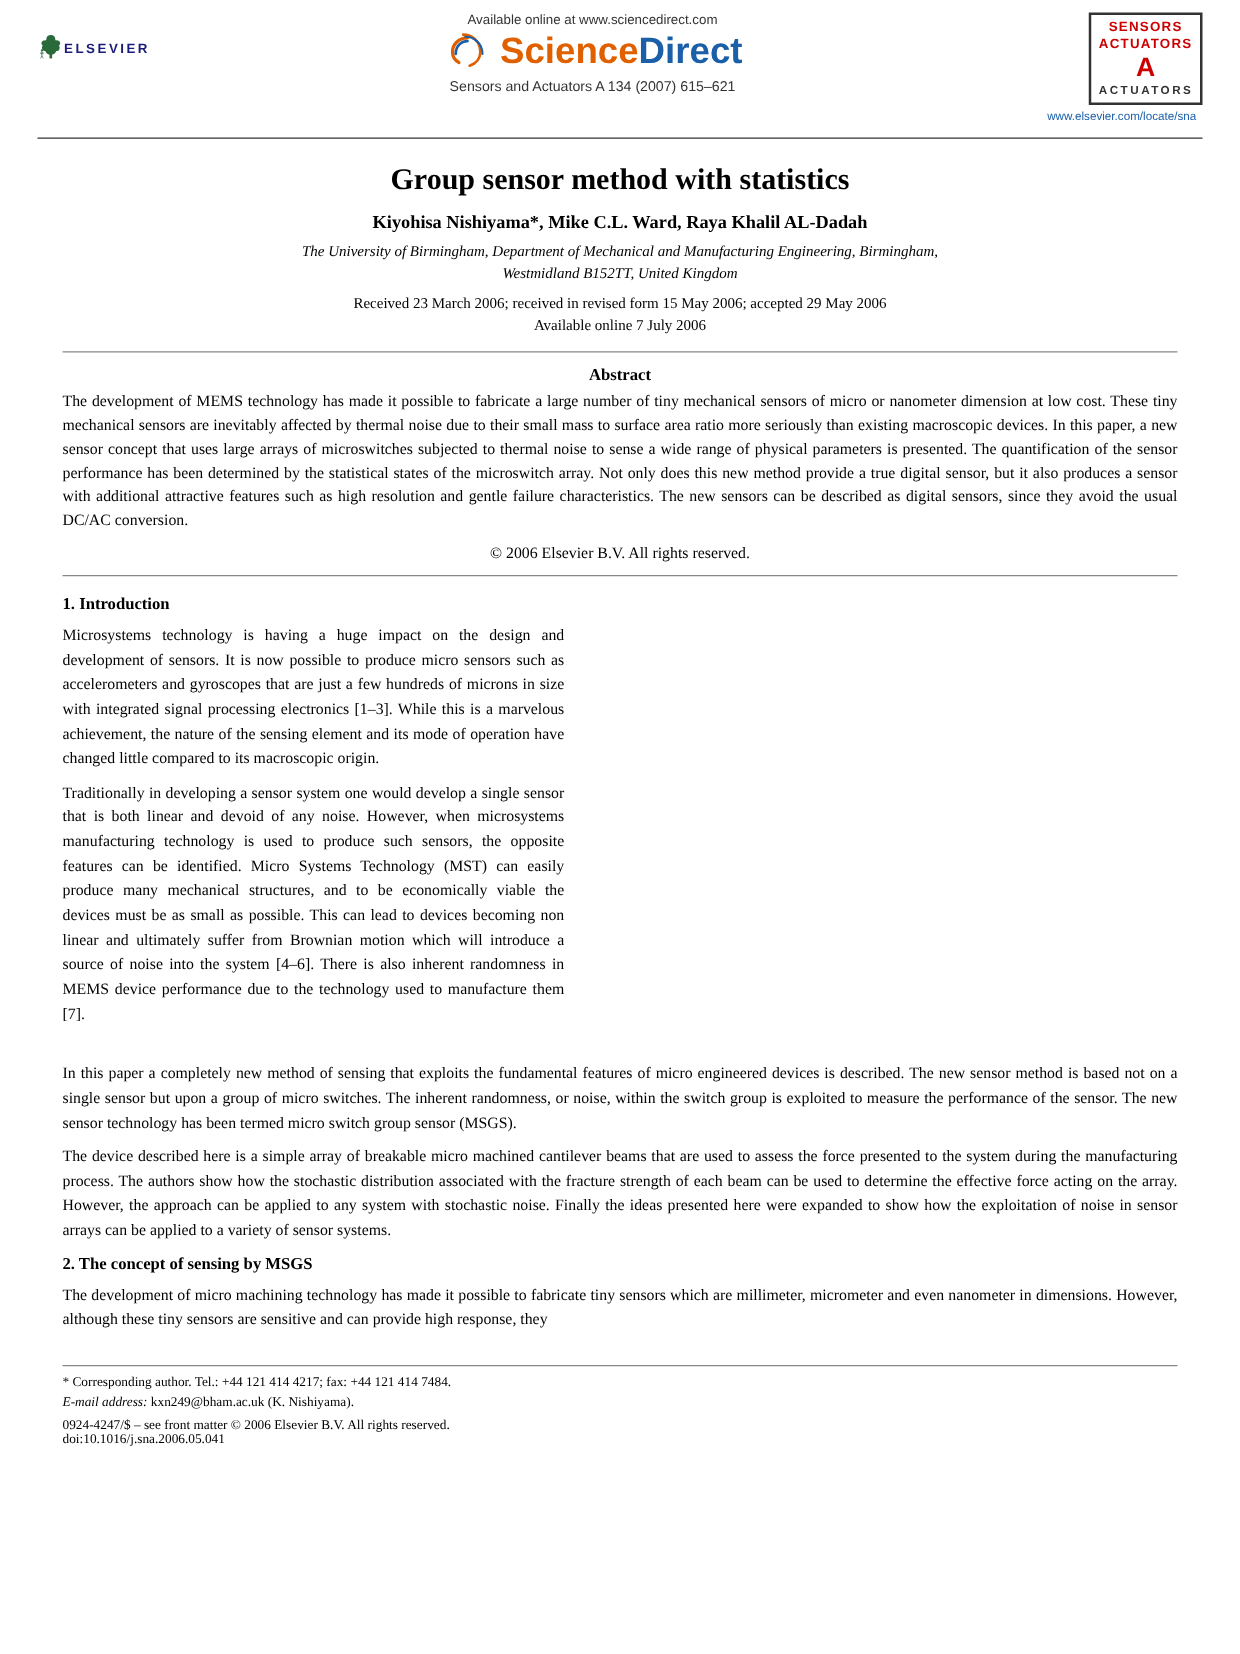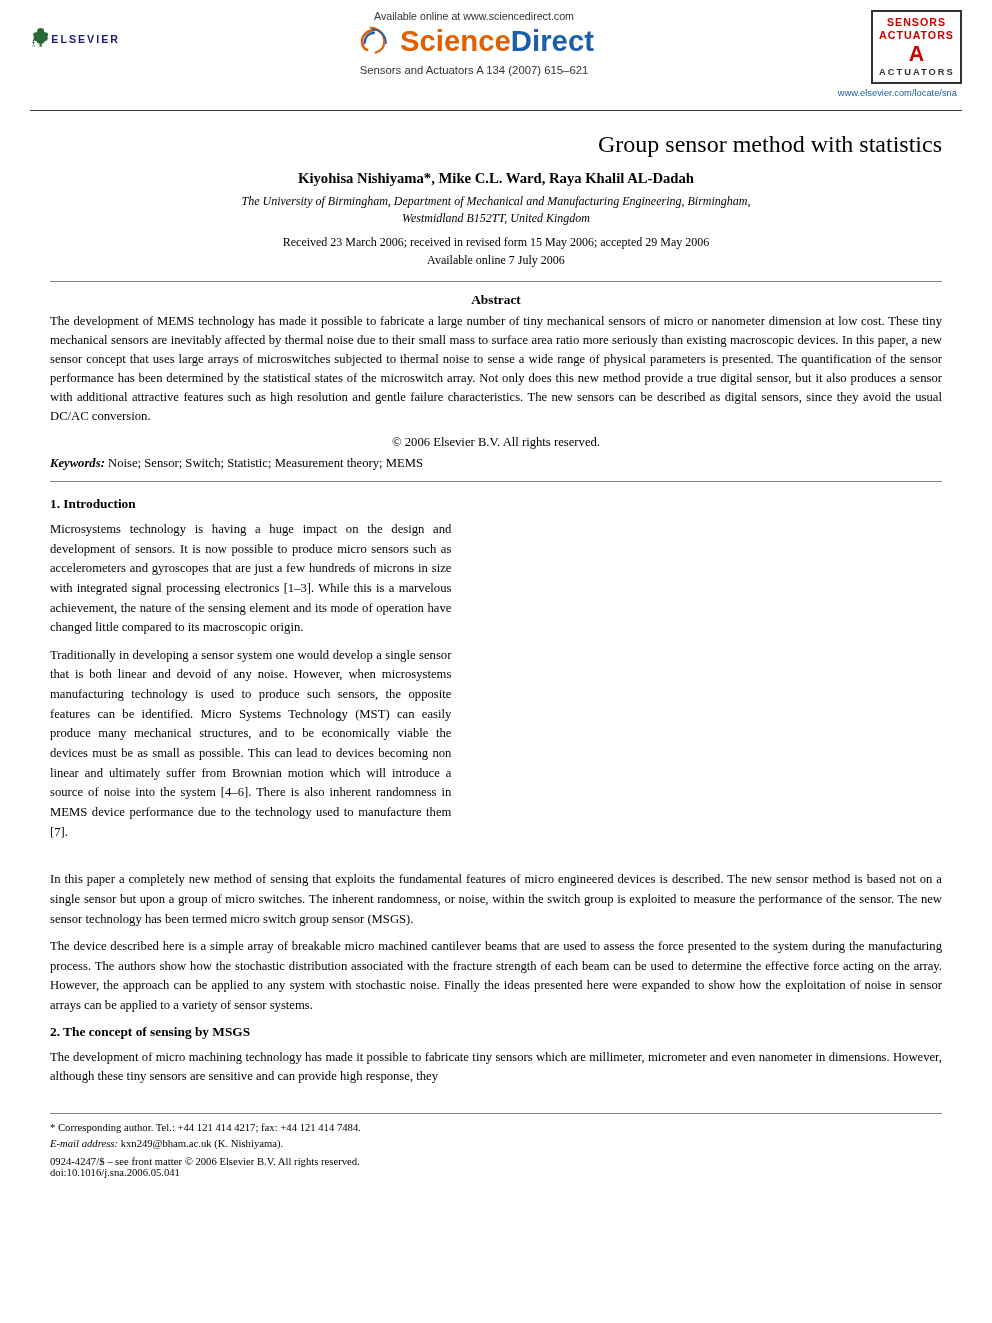"Group sensor method with statistics" .article-title { font-weight: normal -> bold; text-align: right -> center }
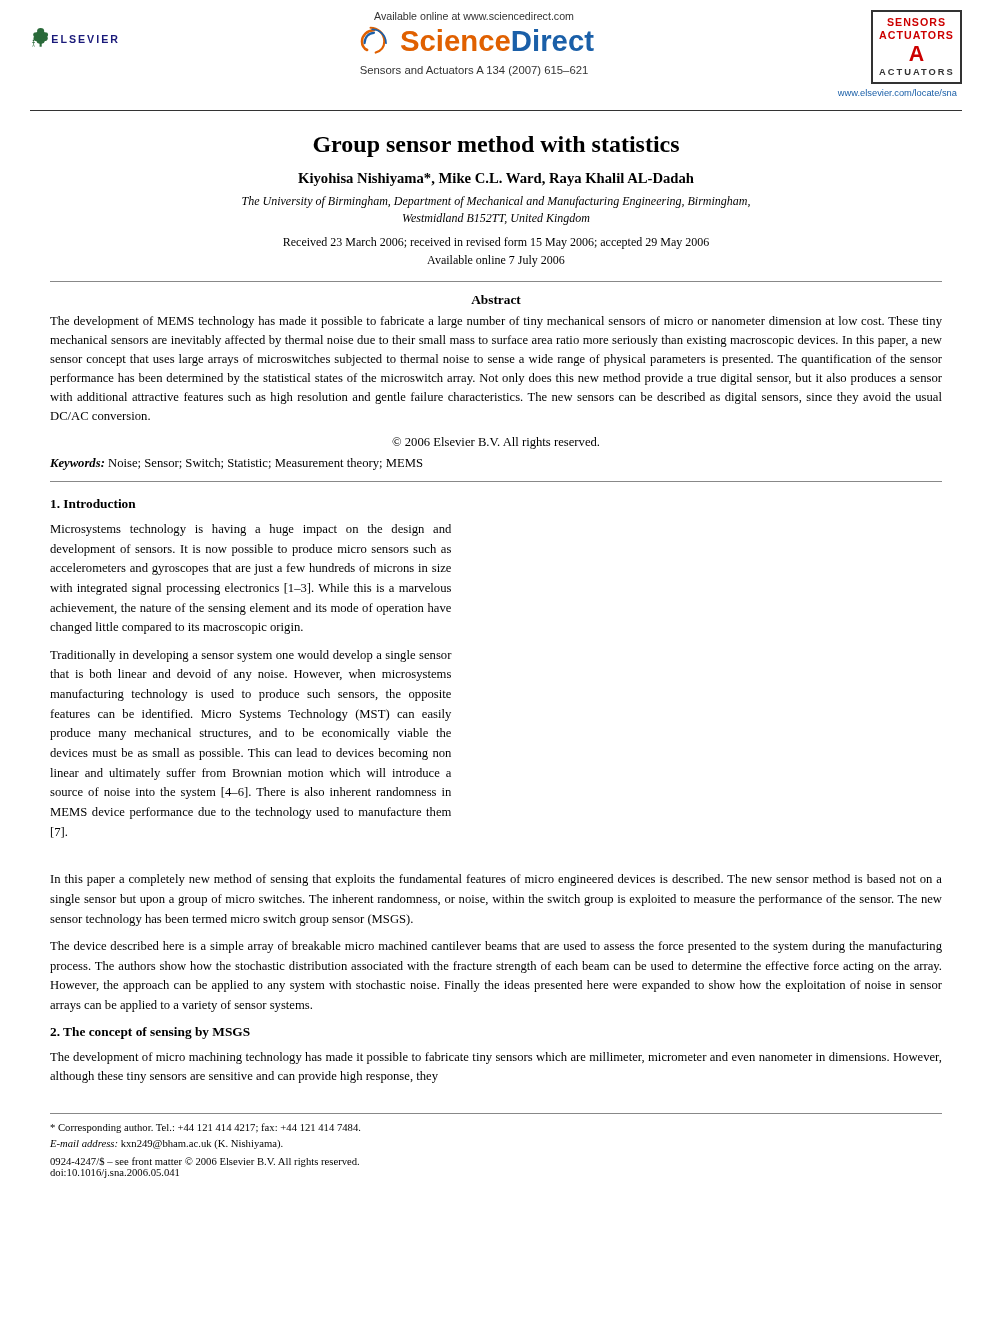"Keywords: Noise; Sensor; Switch;" div.keywords { html: <div> <span>Keywords:</span> <span>Noise; Sensor; Switch; Statistic; Measurement theory; MEMS</span> </div> -> none }
